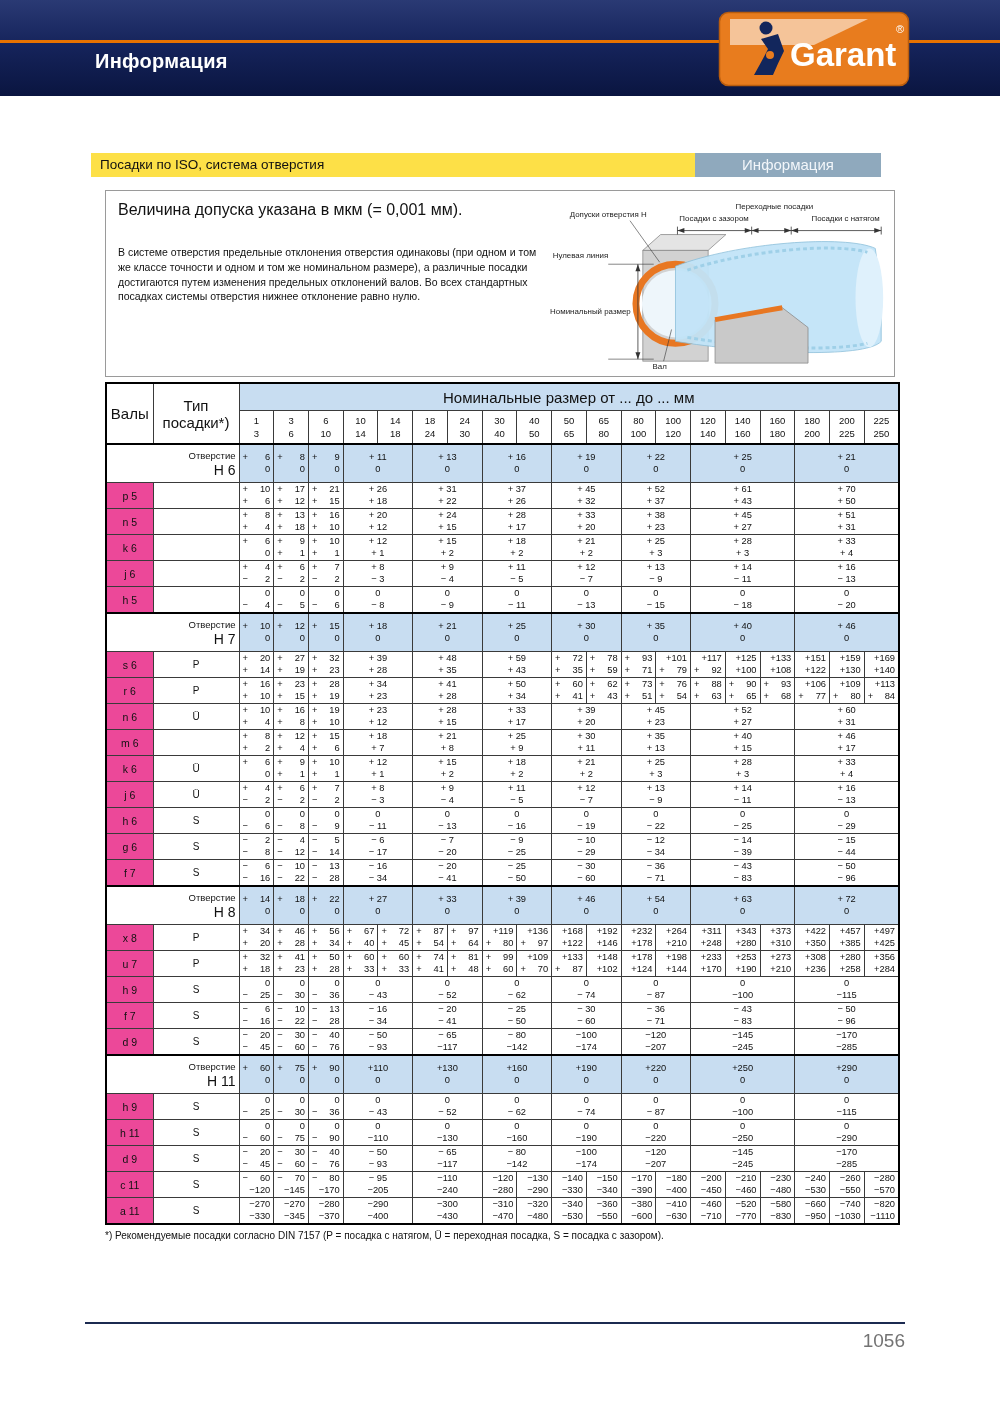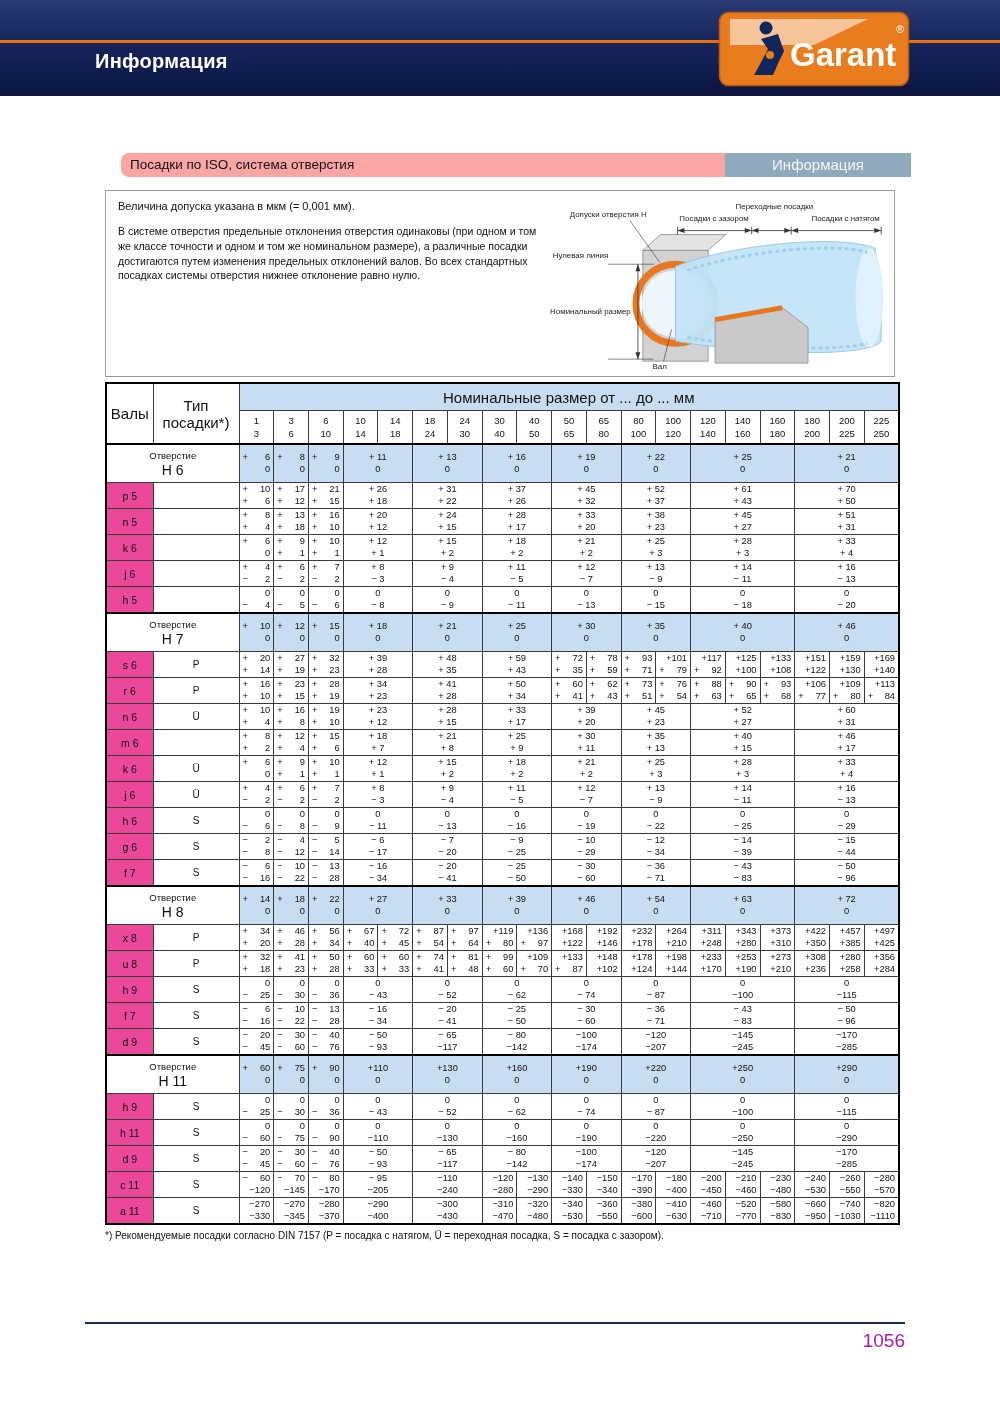"Посадки по ISO, система отверстия" .title-bar { background: #fca5a5 -> #fde047; border-radius: 8px -> none; left: 121px -> 91px }
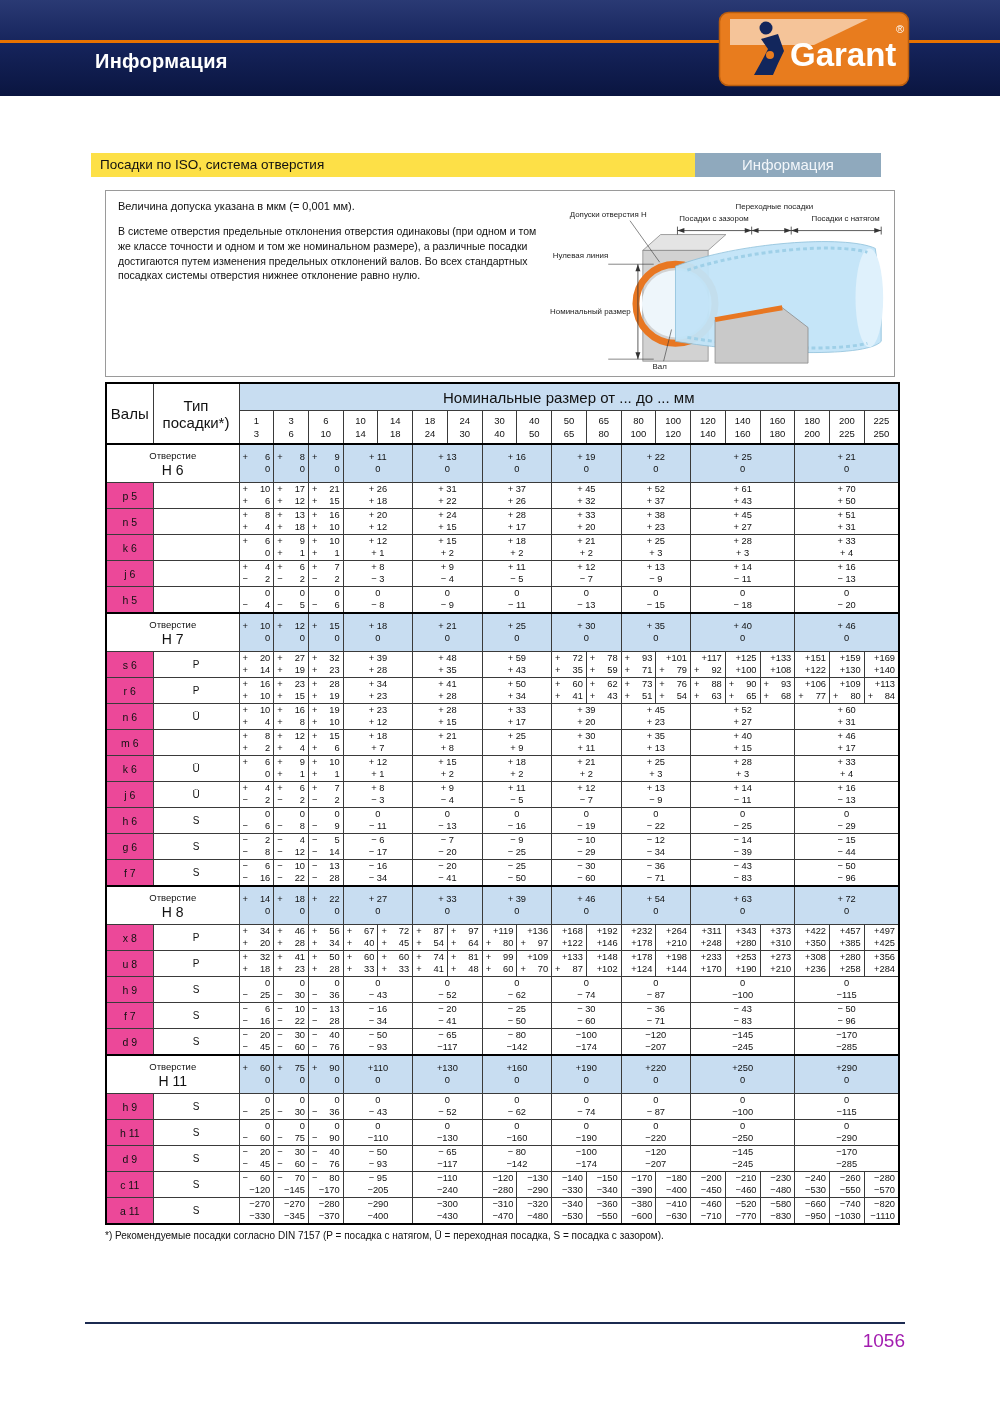"Величина допуска указана в мкм" .info-text .l2 { font-size: 11px -> 16px; margin-bottom: 10px -> 24px }
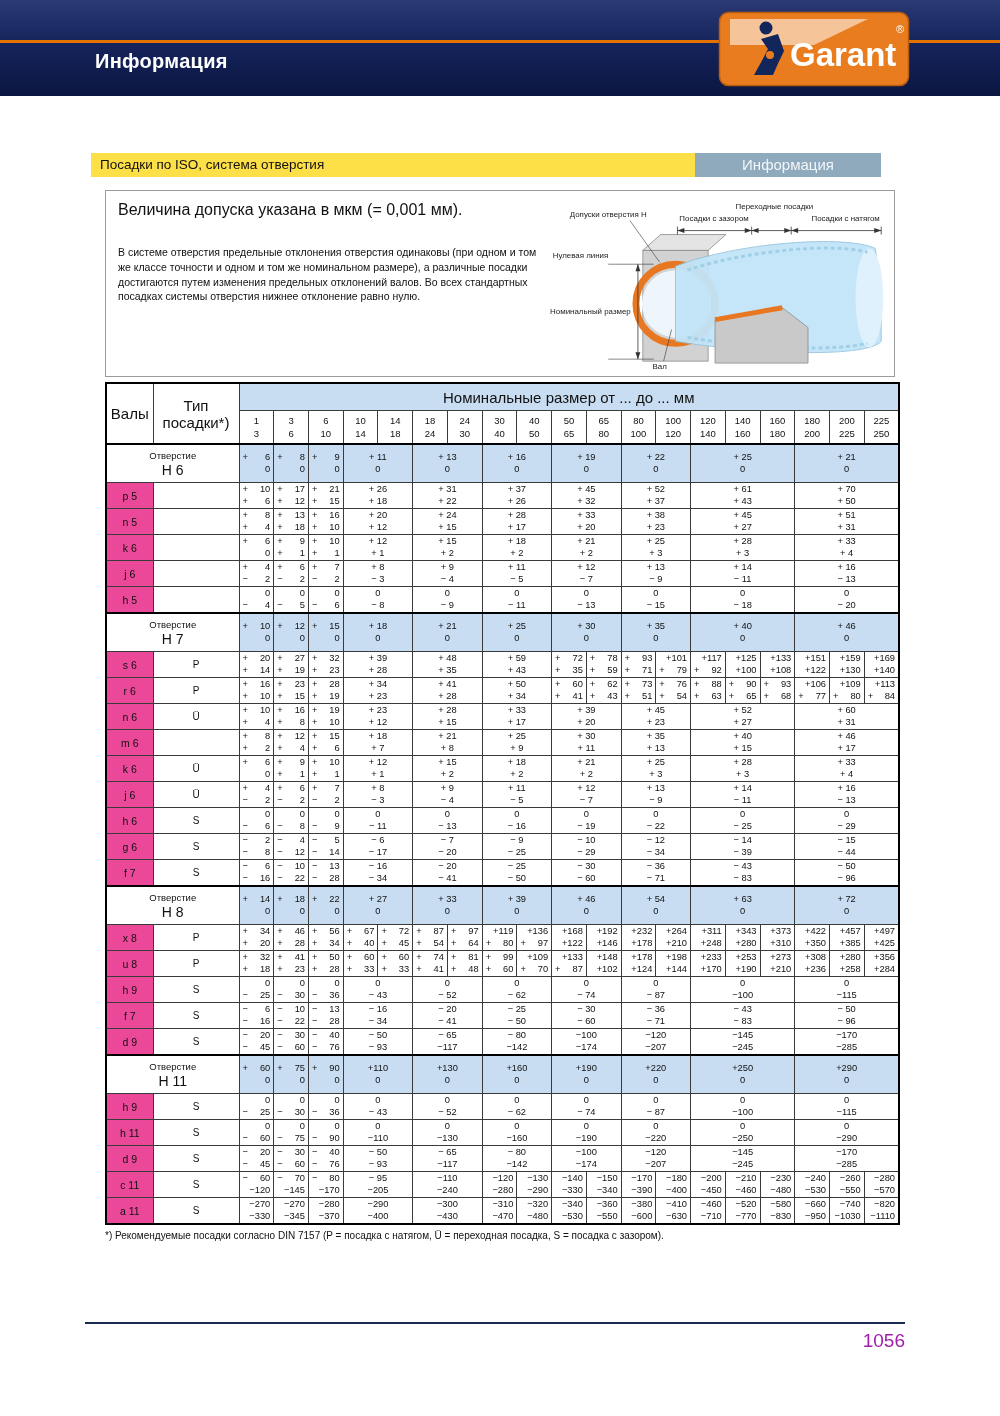"Отверстие" tr.hole td { text-align: none -> right }
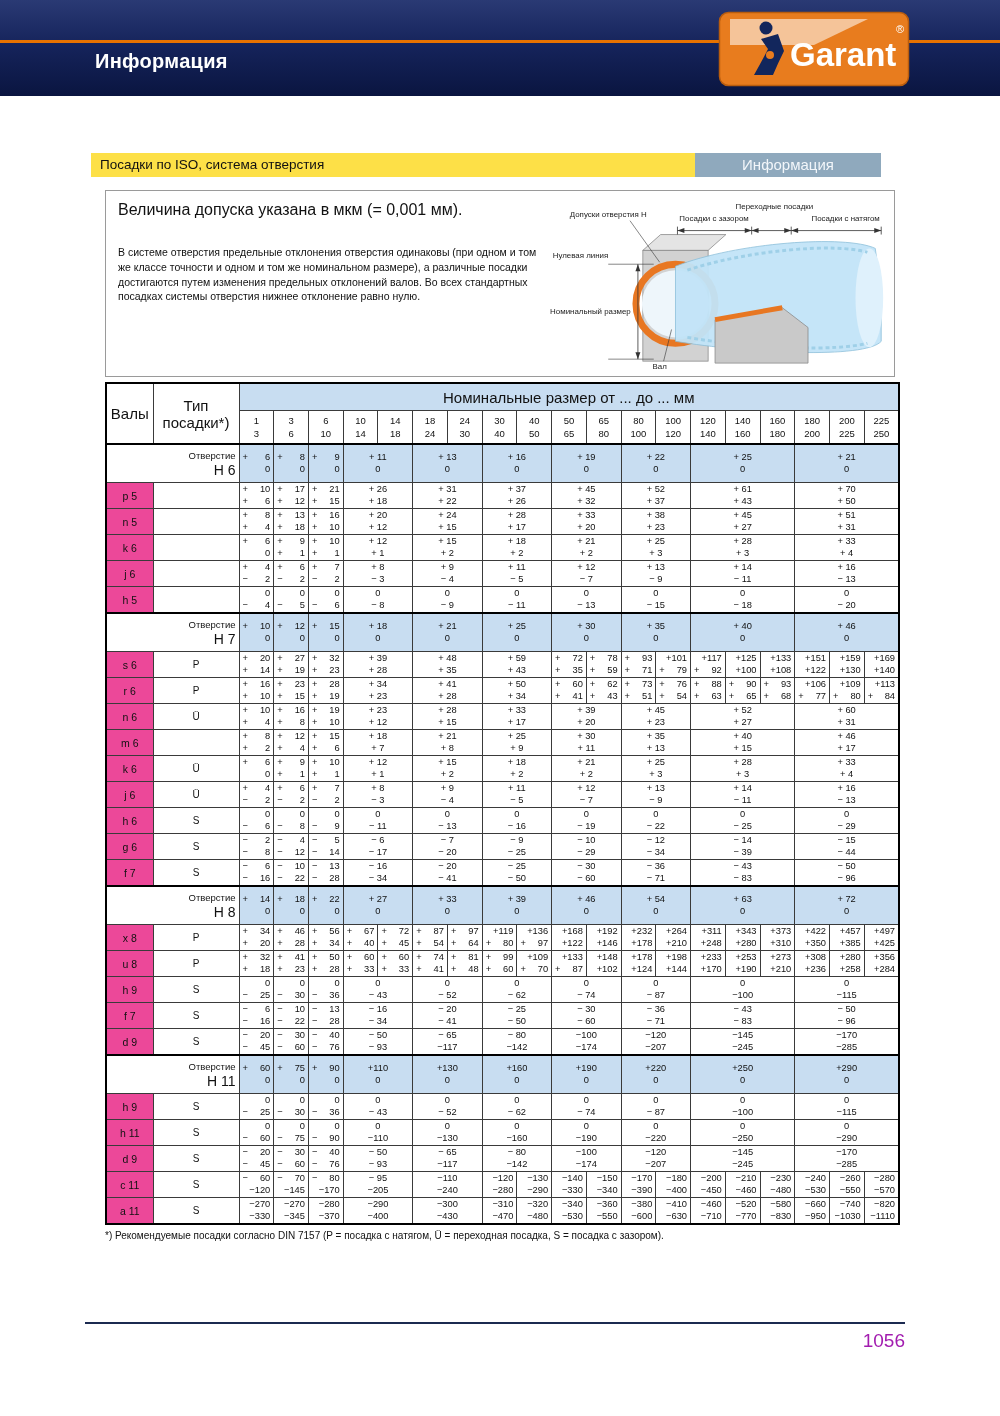"u 8" td.lbl { text: 8 -> 7 }
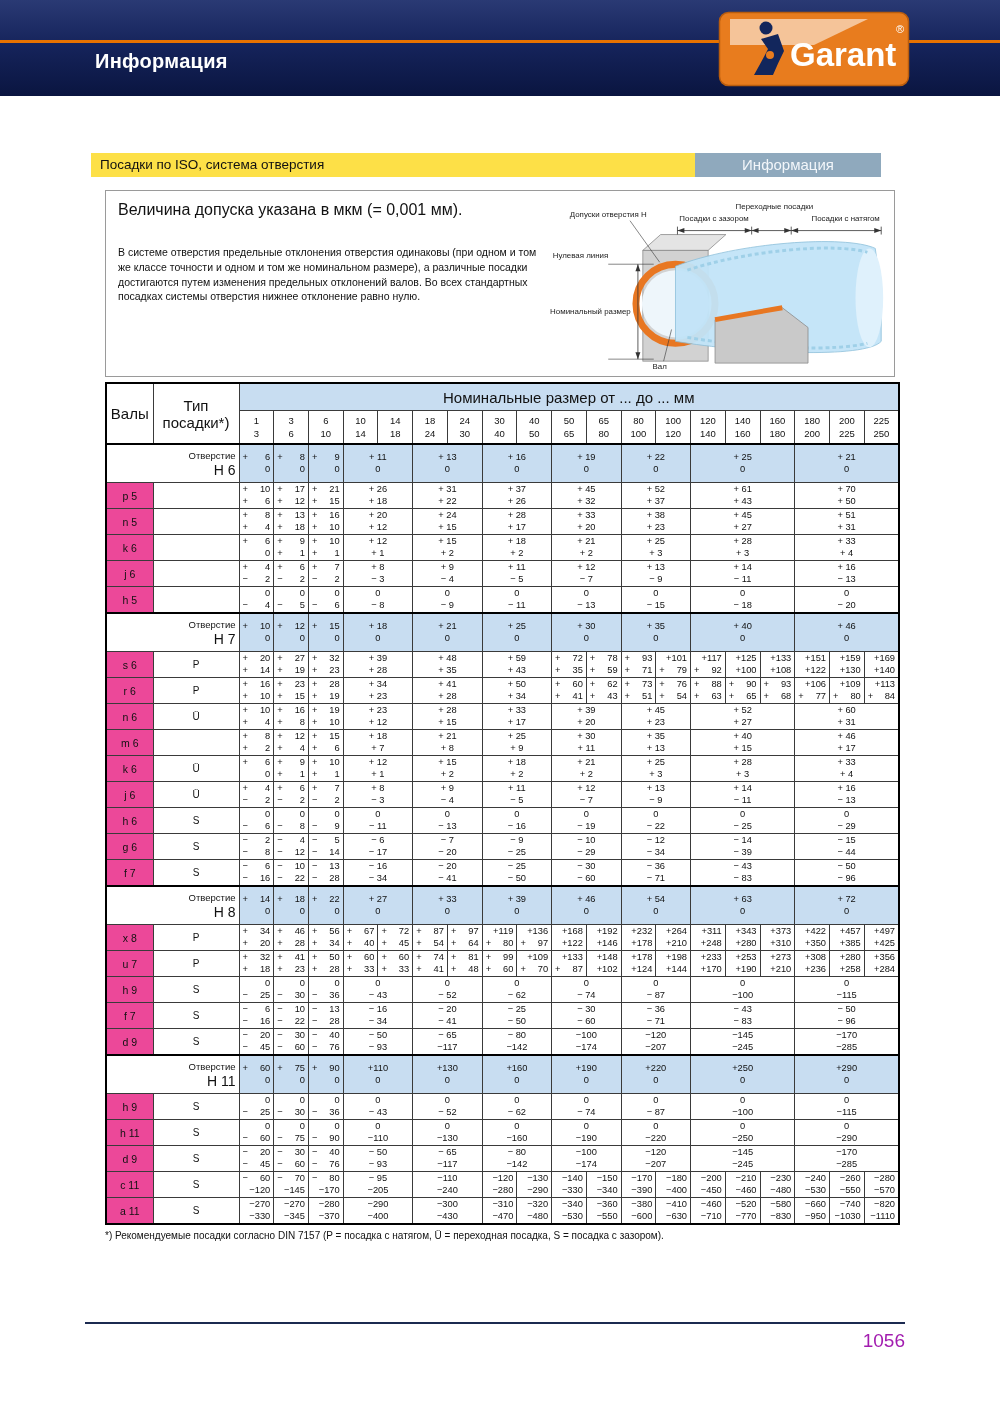"1056" .page-number { color: #a21caf -> #737373 }
